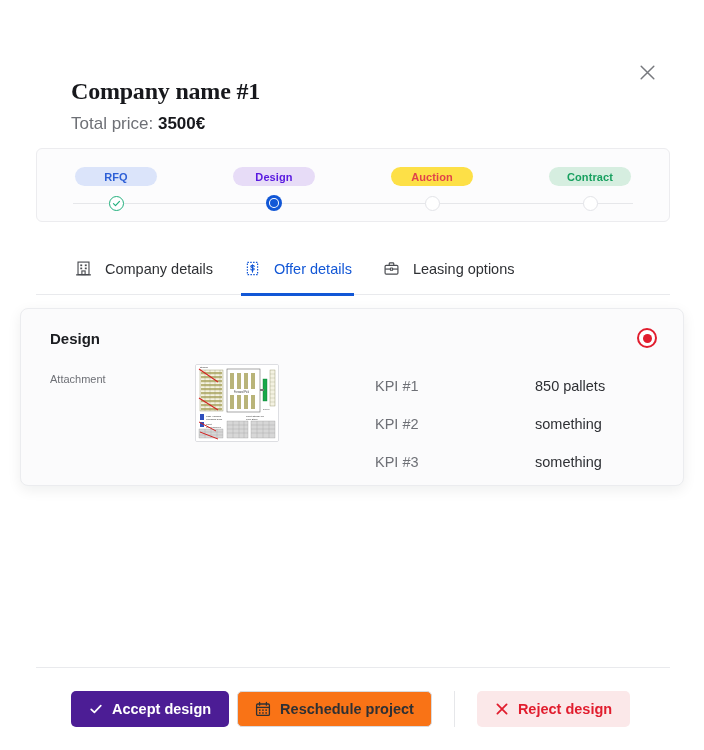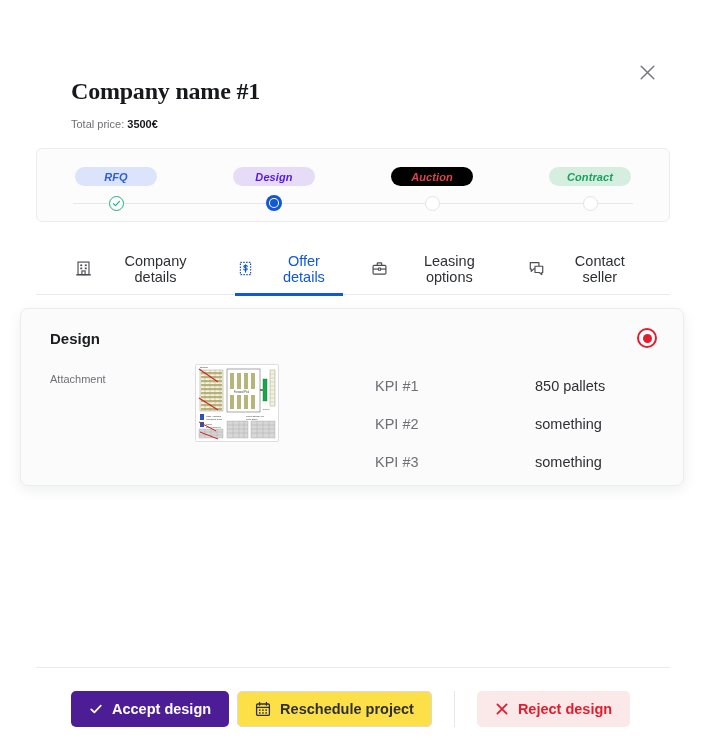"Total price: 3500€" .subtitle { font-size: 11px -> 17px }
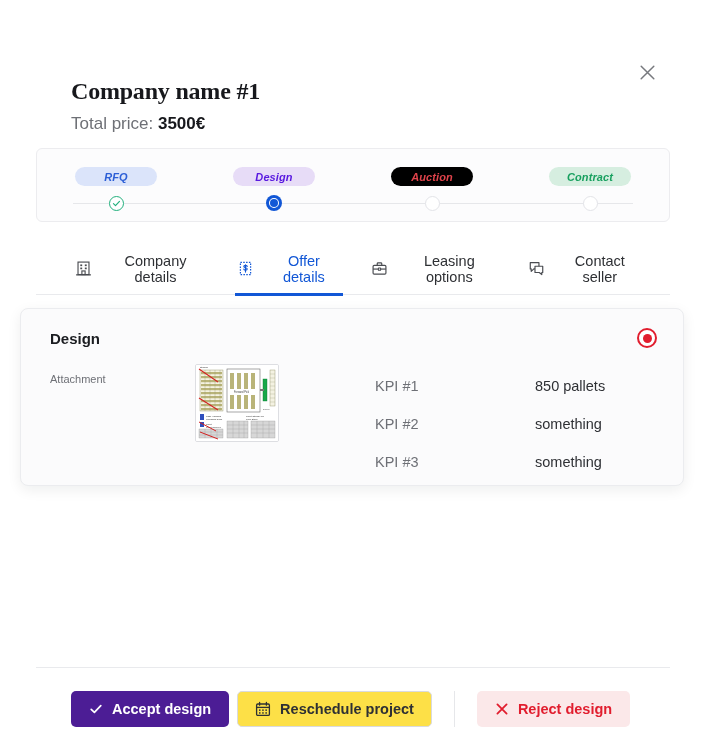"RFQ" .stepper-col { font-style: italic -> none }
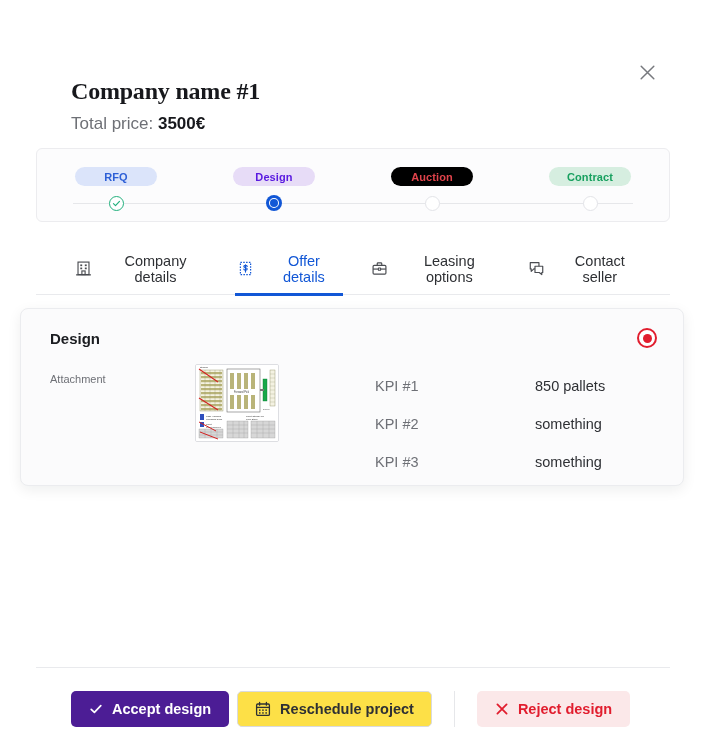"Auction" .badge-auction { background: #000000 -> #fde047 }
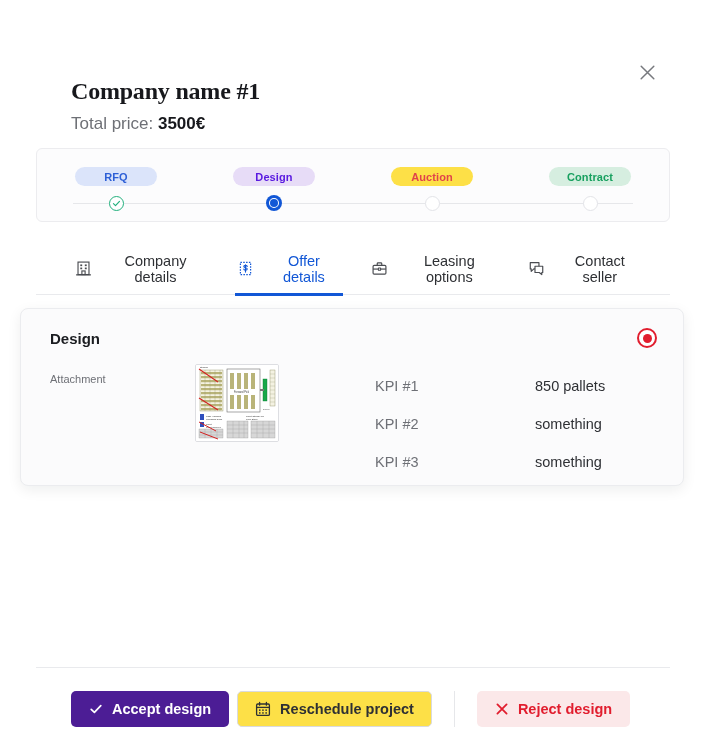"Contact seller" button.tab { html: <button> <span> <svg> <path></path> <path></path> </svg> </span> <span>Contact seller</span> </button> -> none }
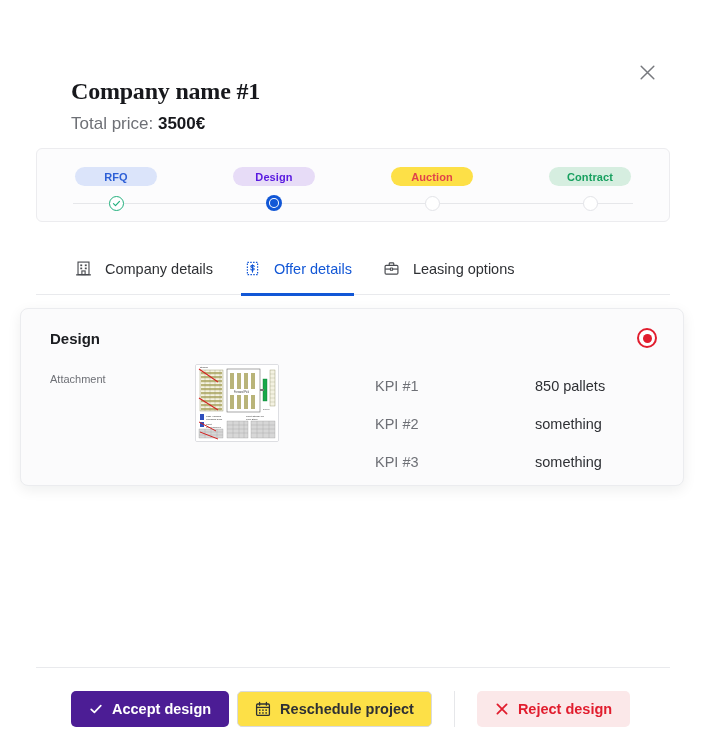"Reschedule project" .btn-reschedule { background: #fde047 -> #f97316 }
